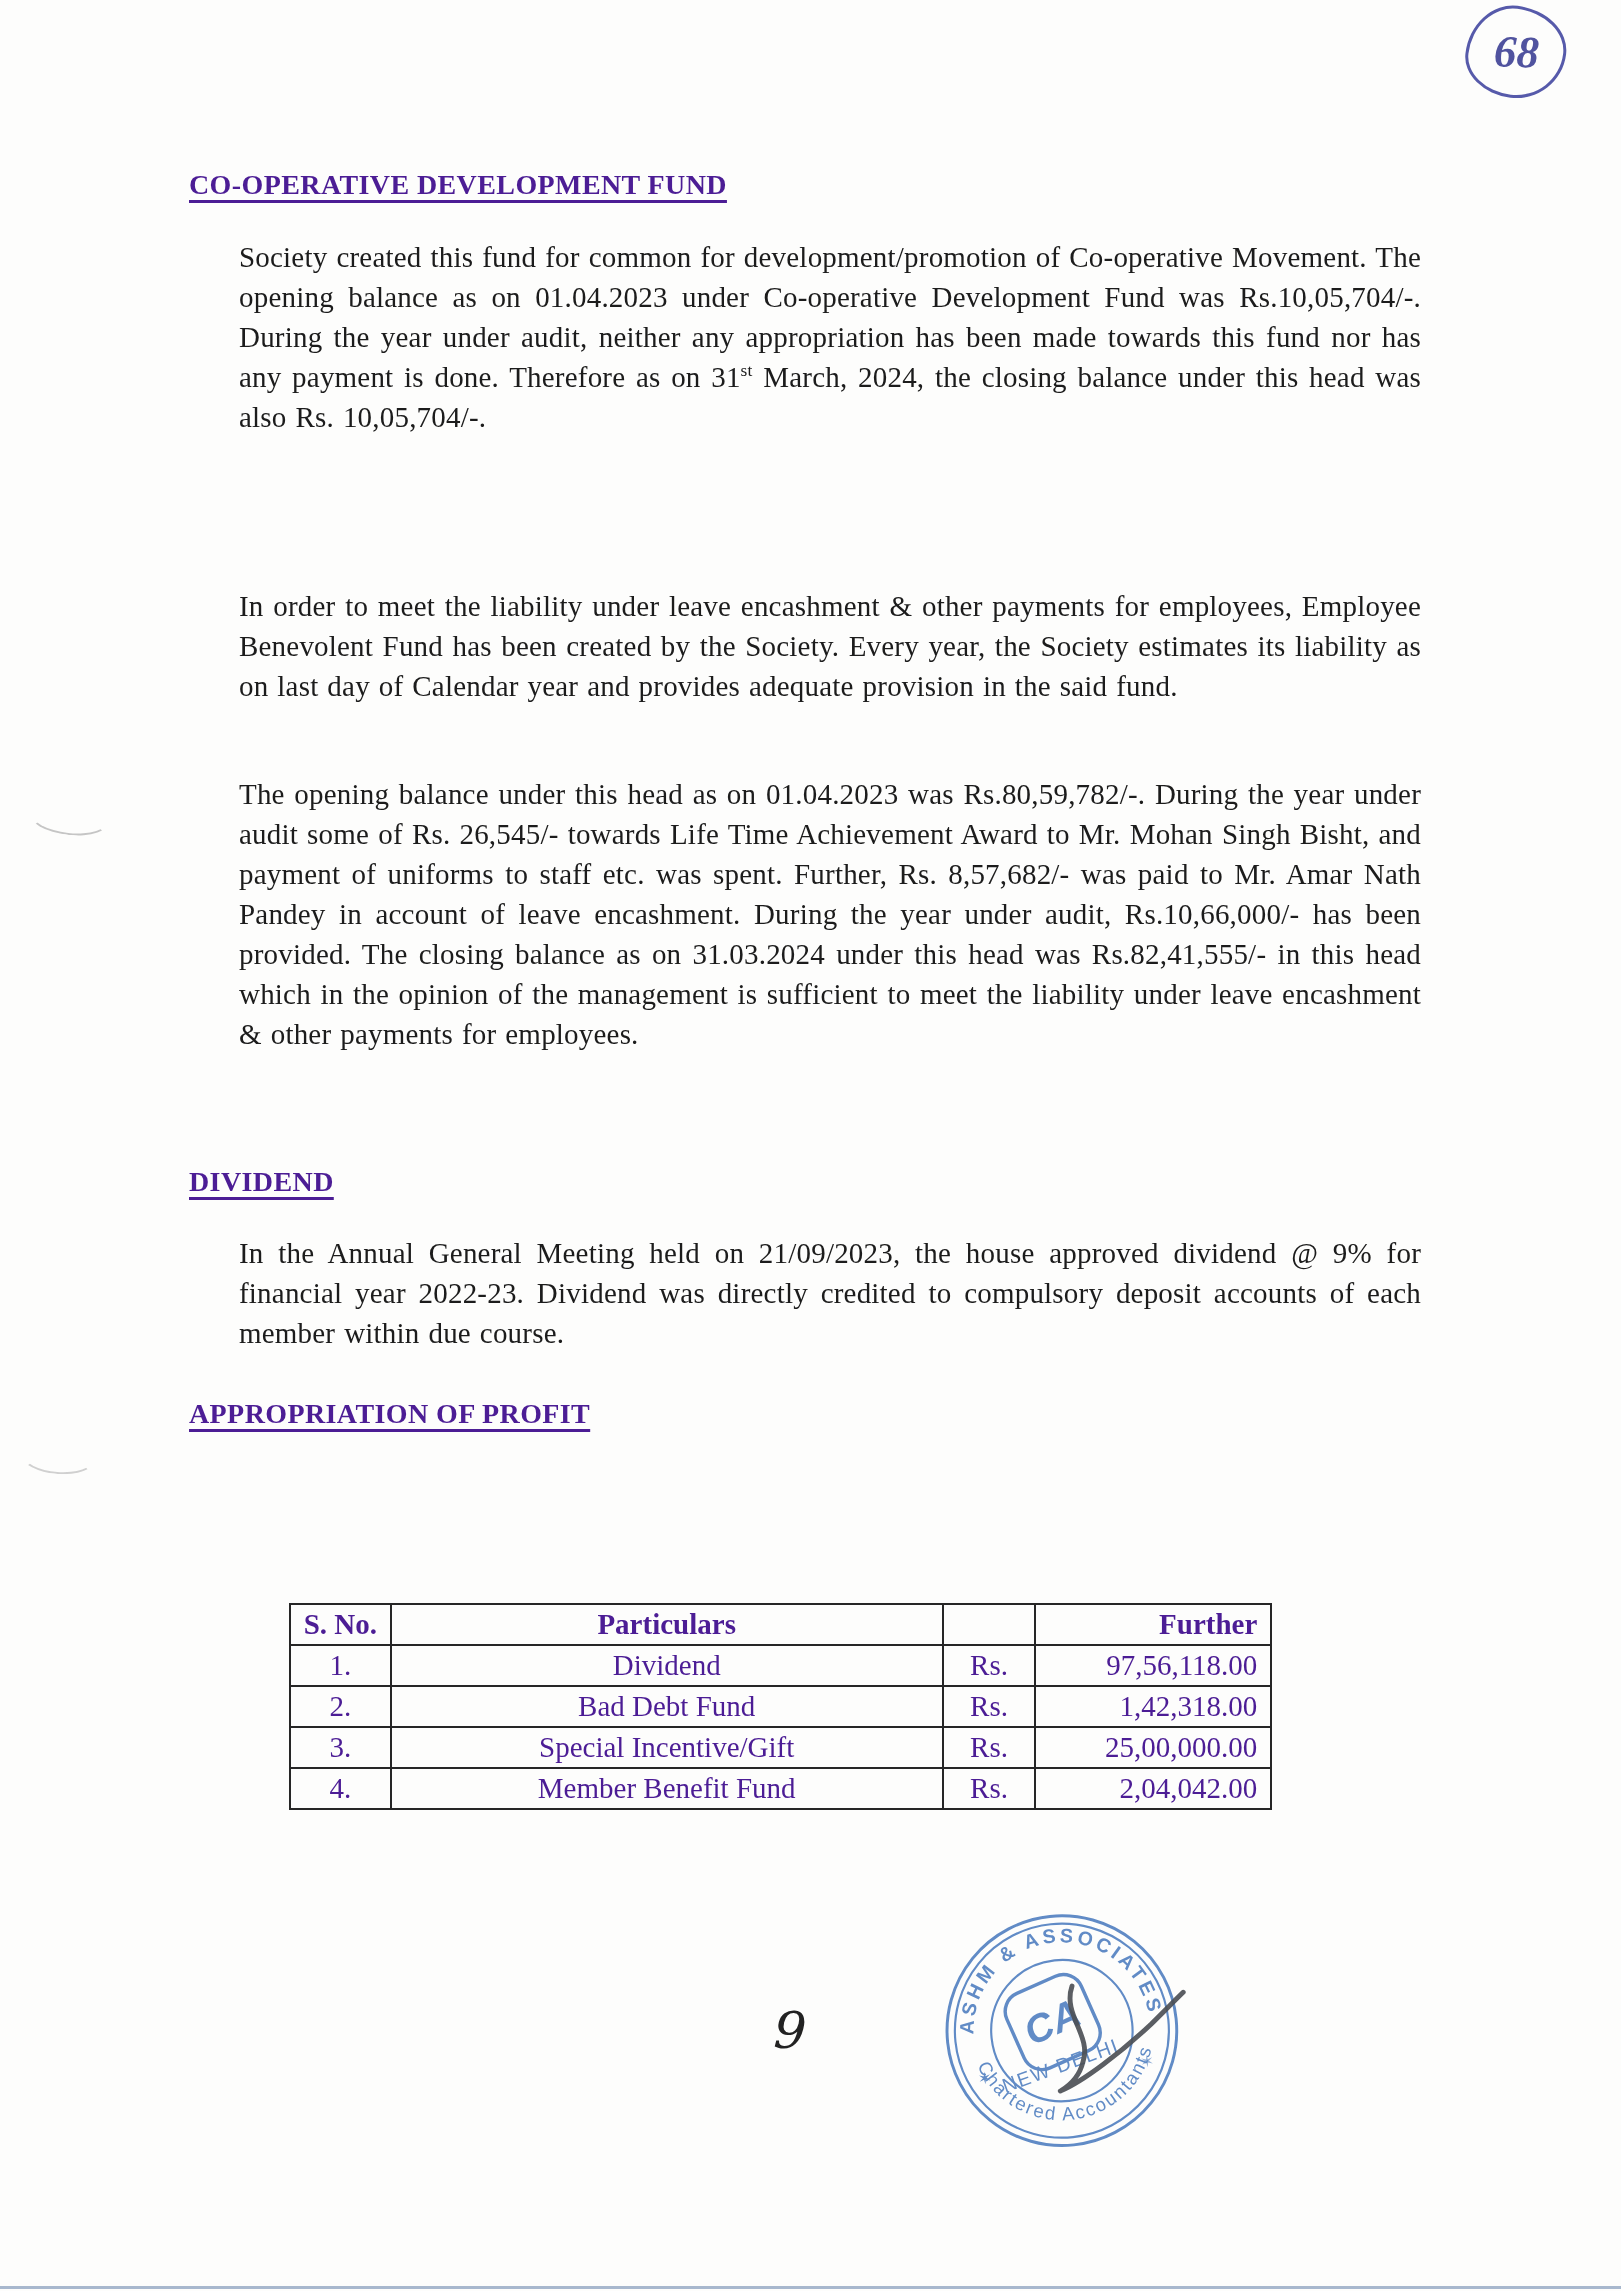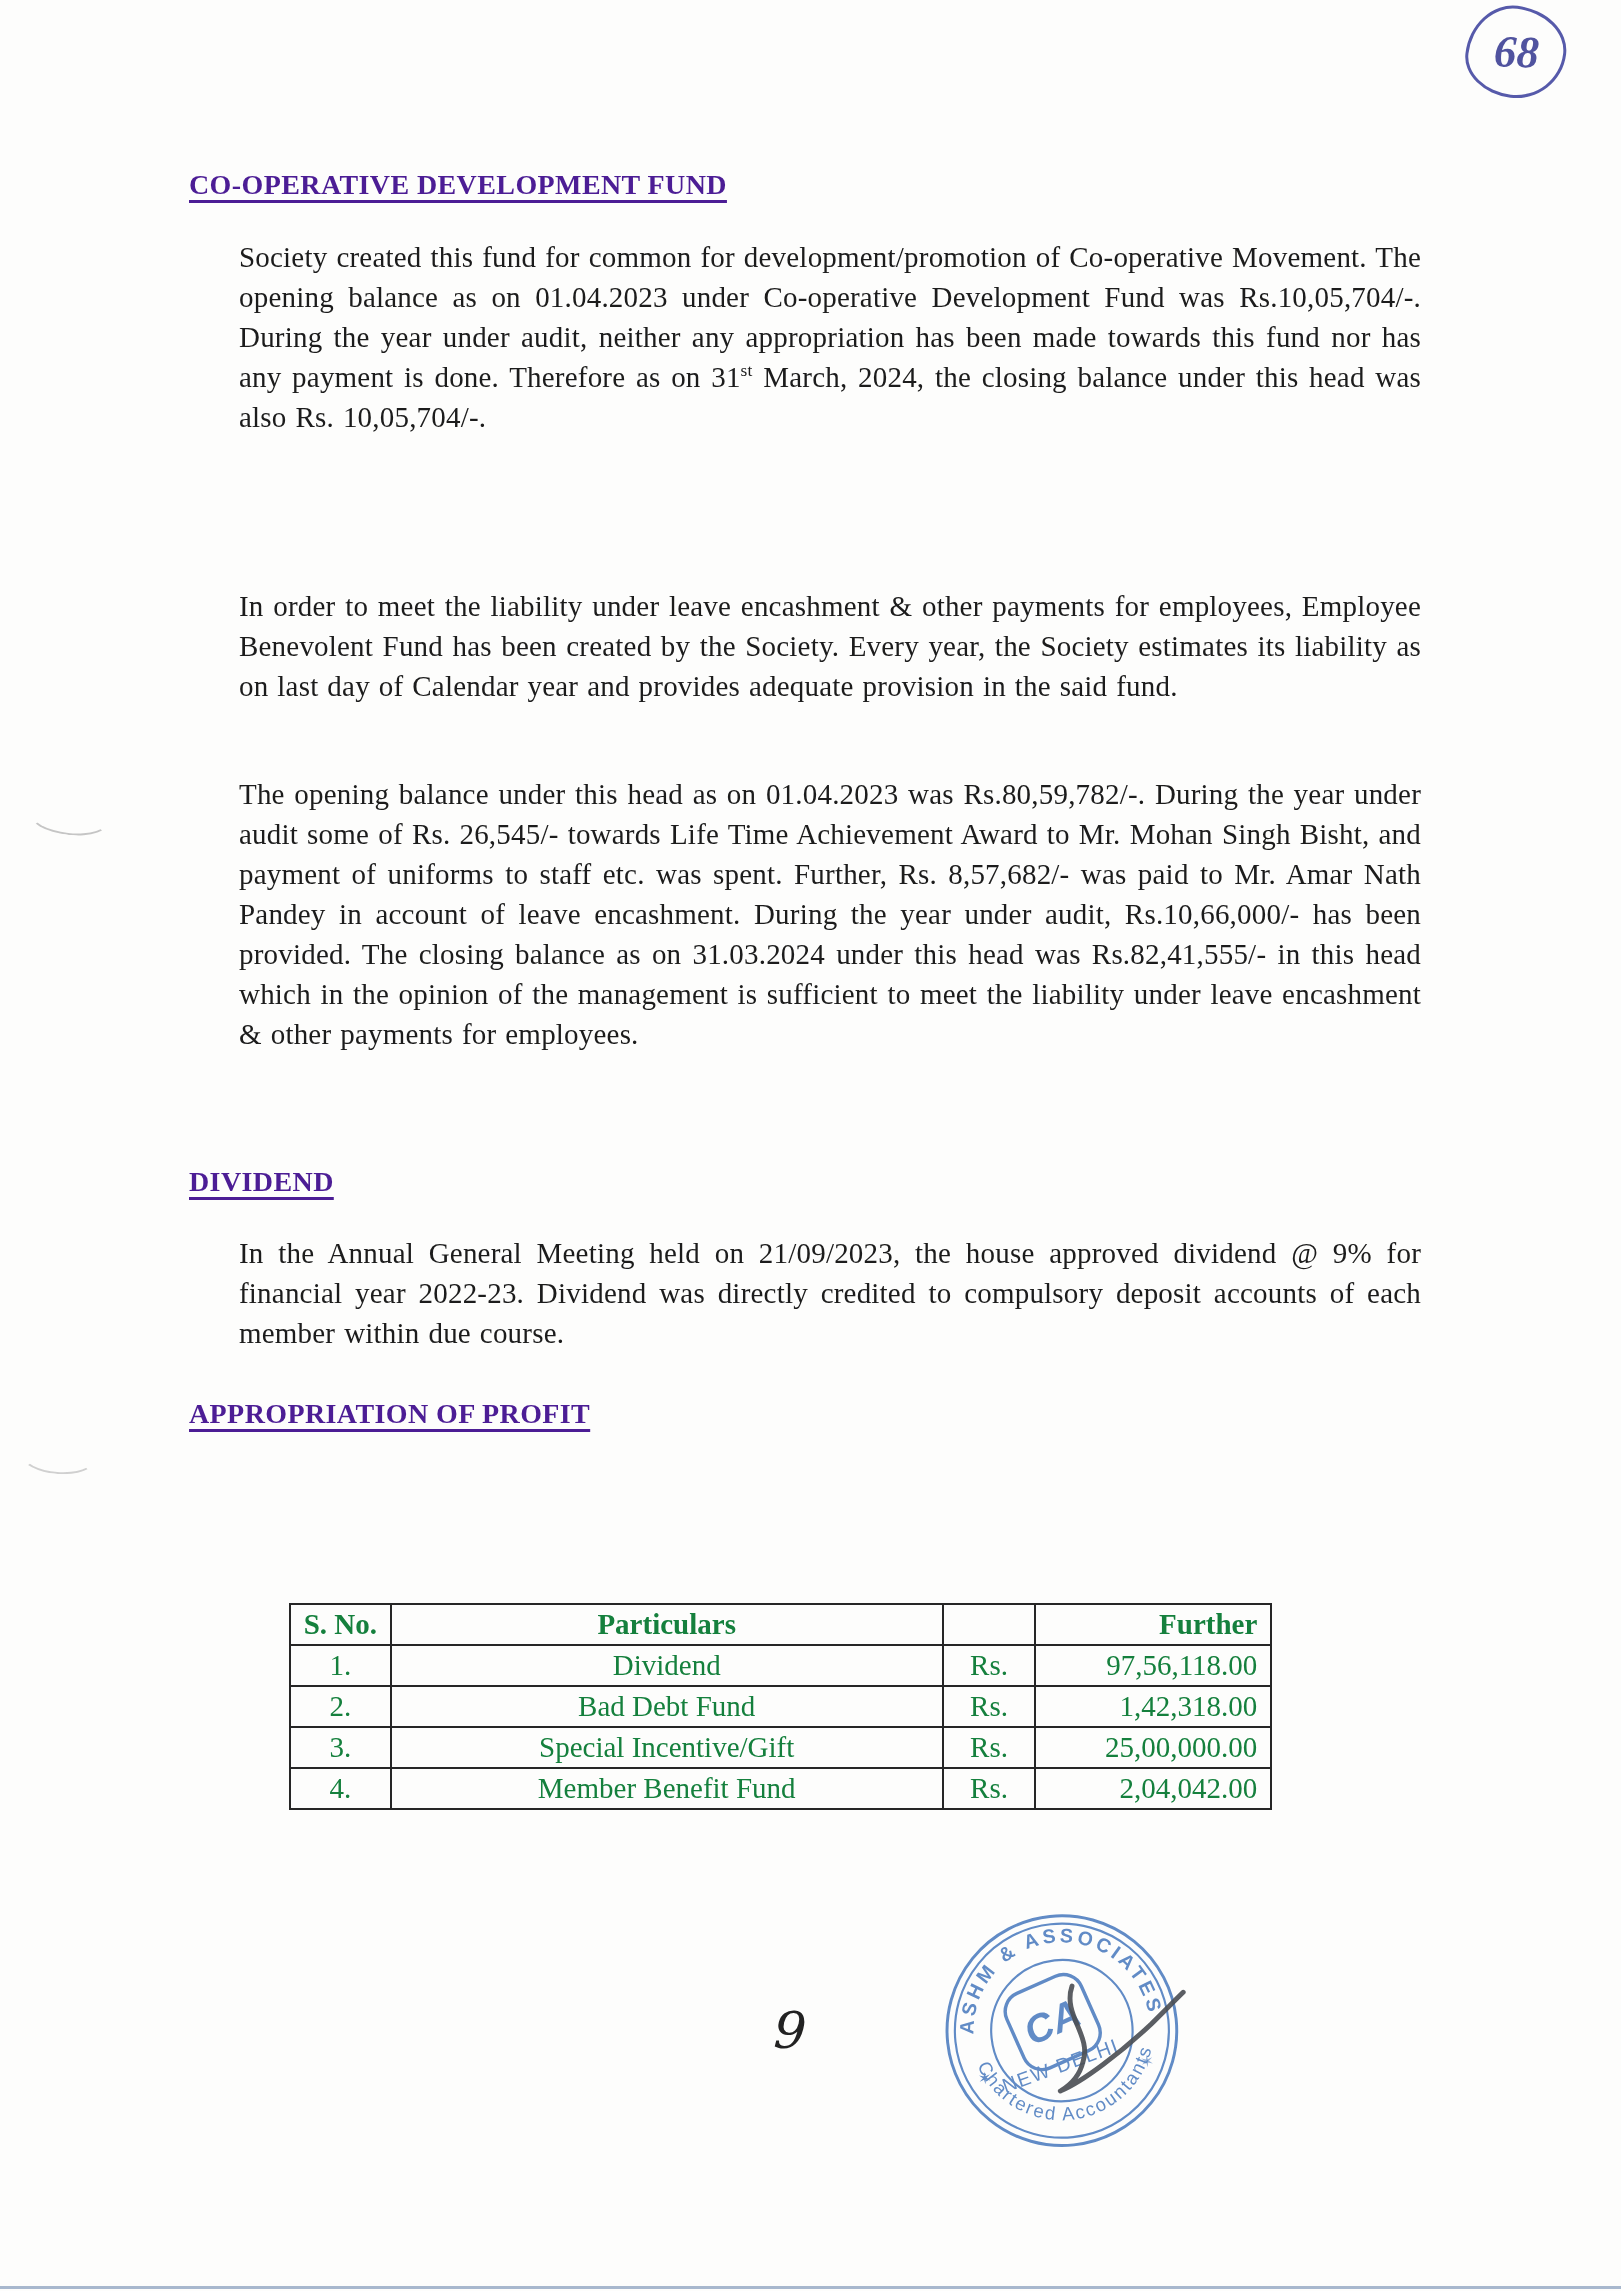"S. No." .approp { color: #15803d -> #4c1d95 }
